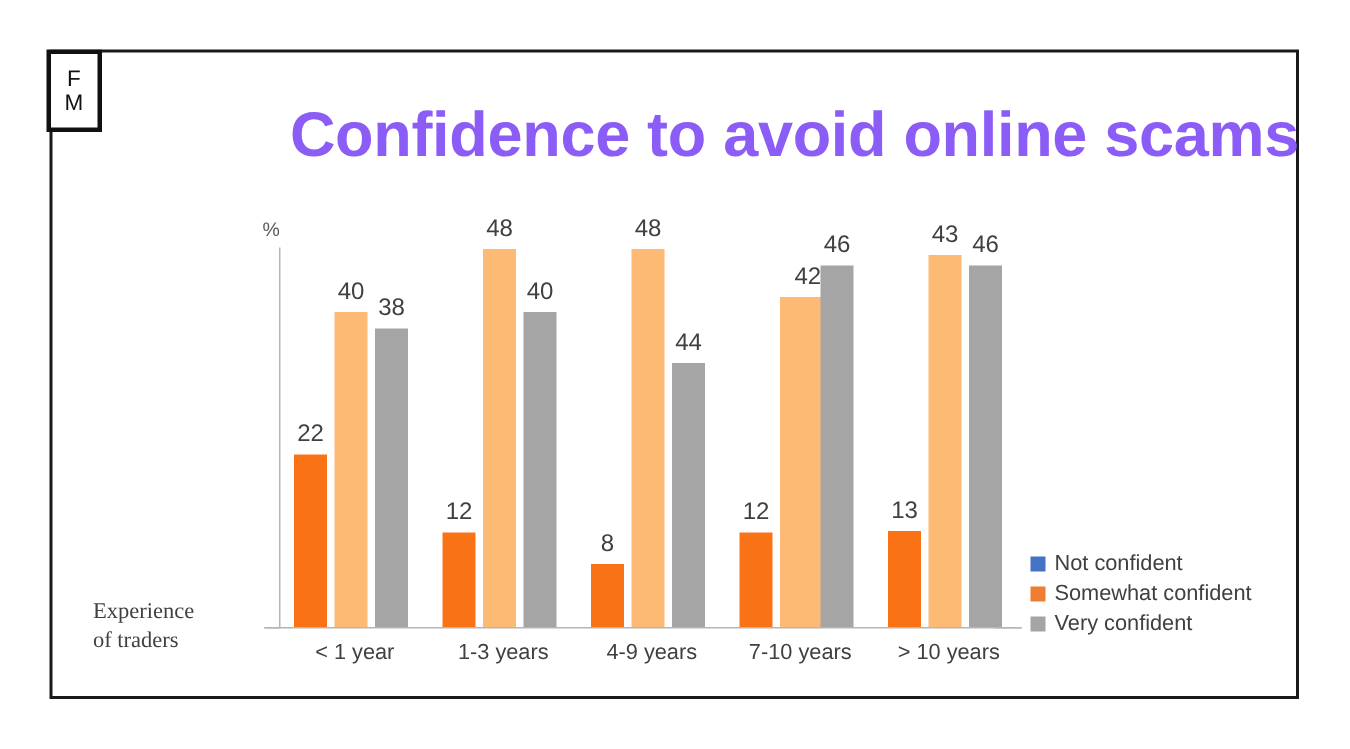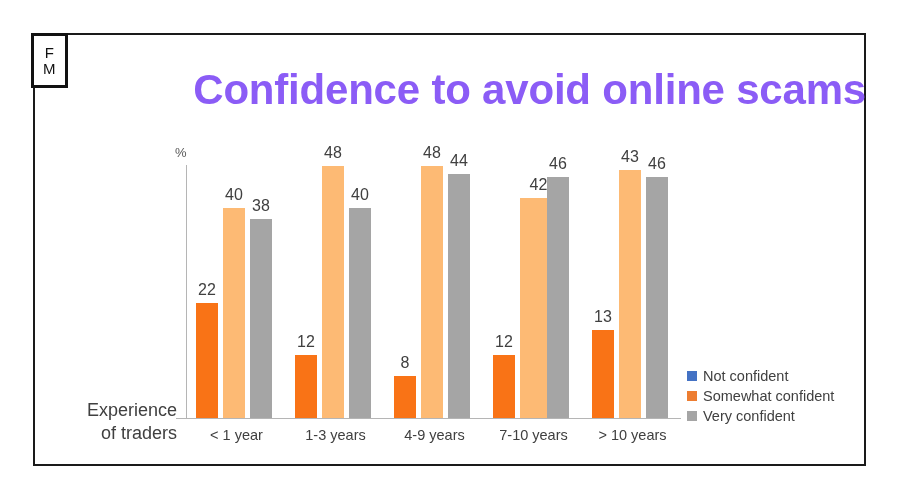"44" div.bar { height: 244px -> 176px }
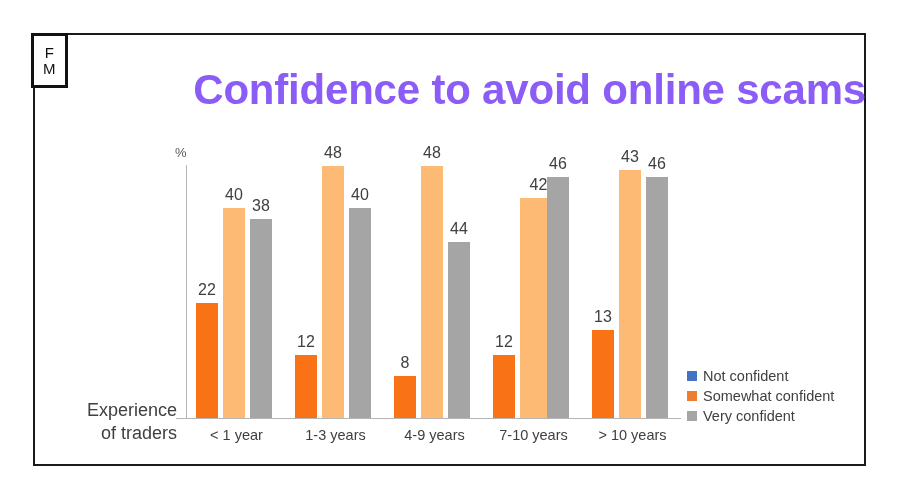"13" div.bar { height: 88px -> 64px }
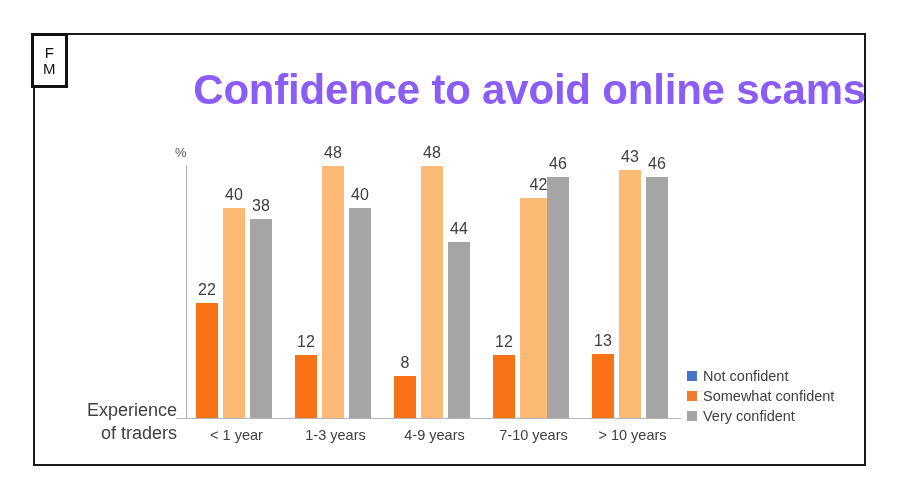"Experience" .axis-title { font-family: none -> Liberation Serif, serif; font-size: 18px -> 15px; text-align: right -> left }
